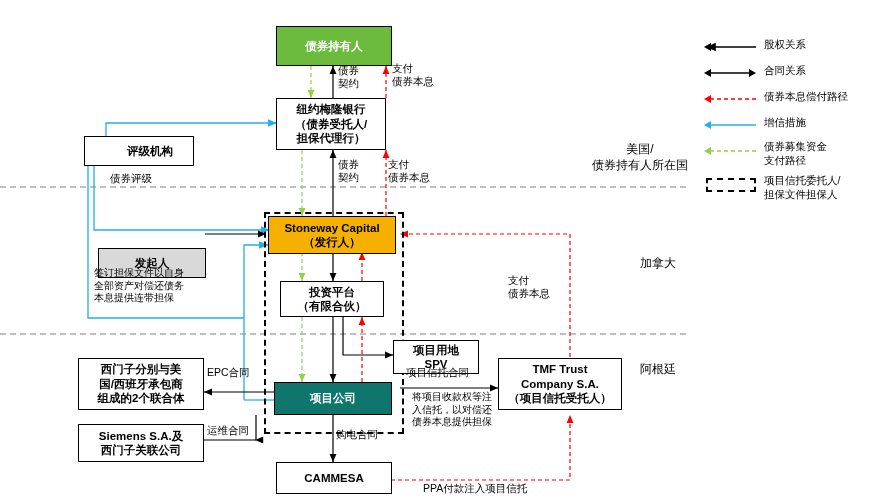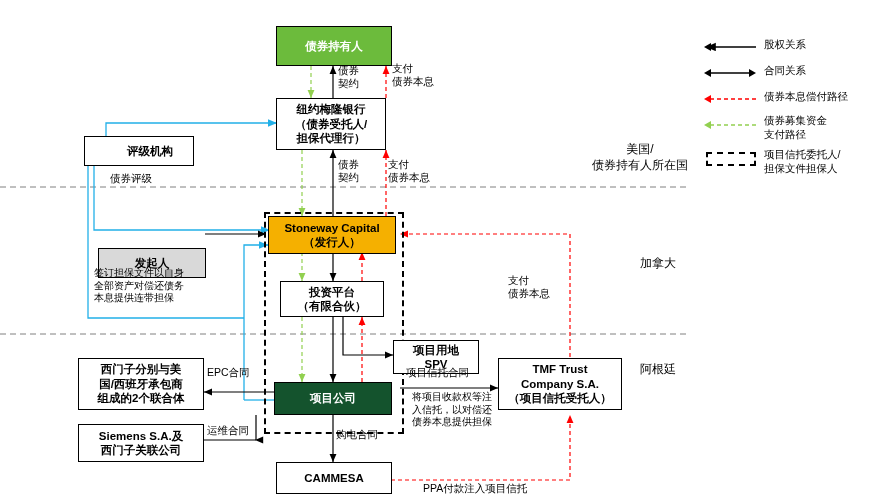"增信措施" div { html: none -> <div> <svg> <line></line> <path></path> </svg> <span>增信措施</span> </div> }
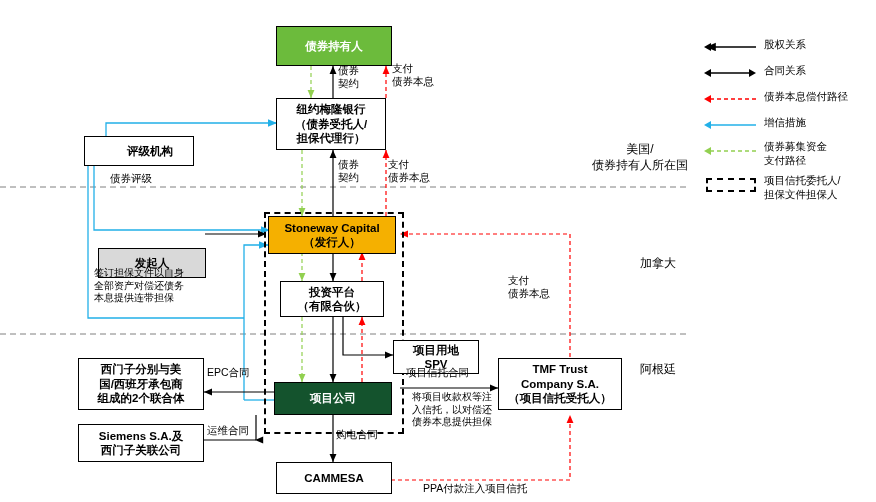"项目公司" .node.cyan { background: #14532d -> #0f766e }
